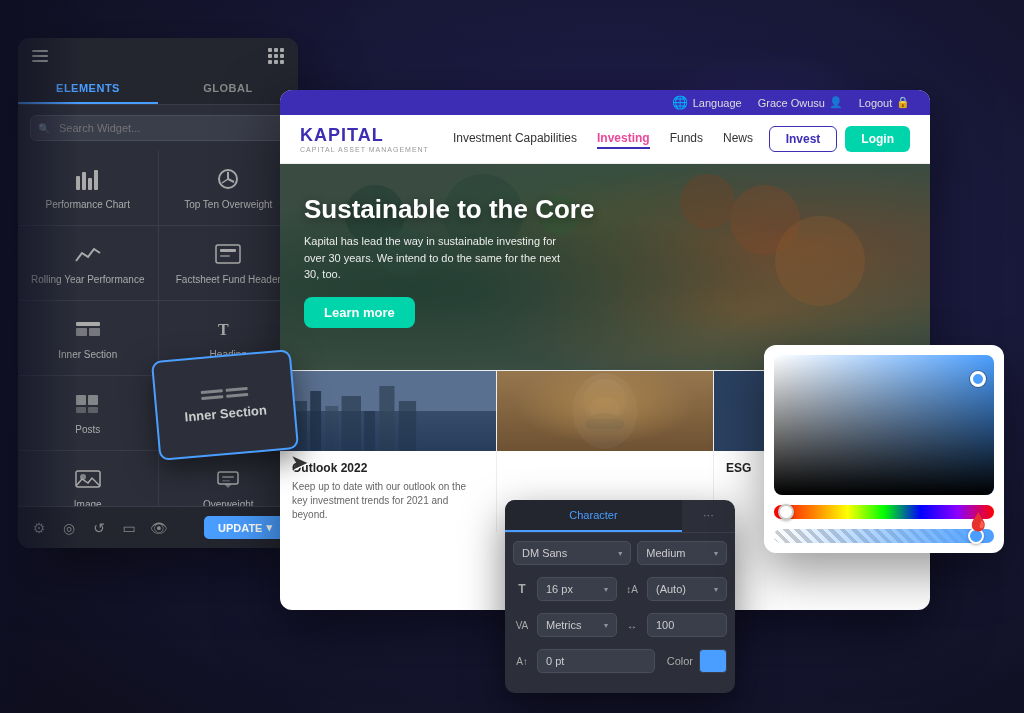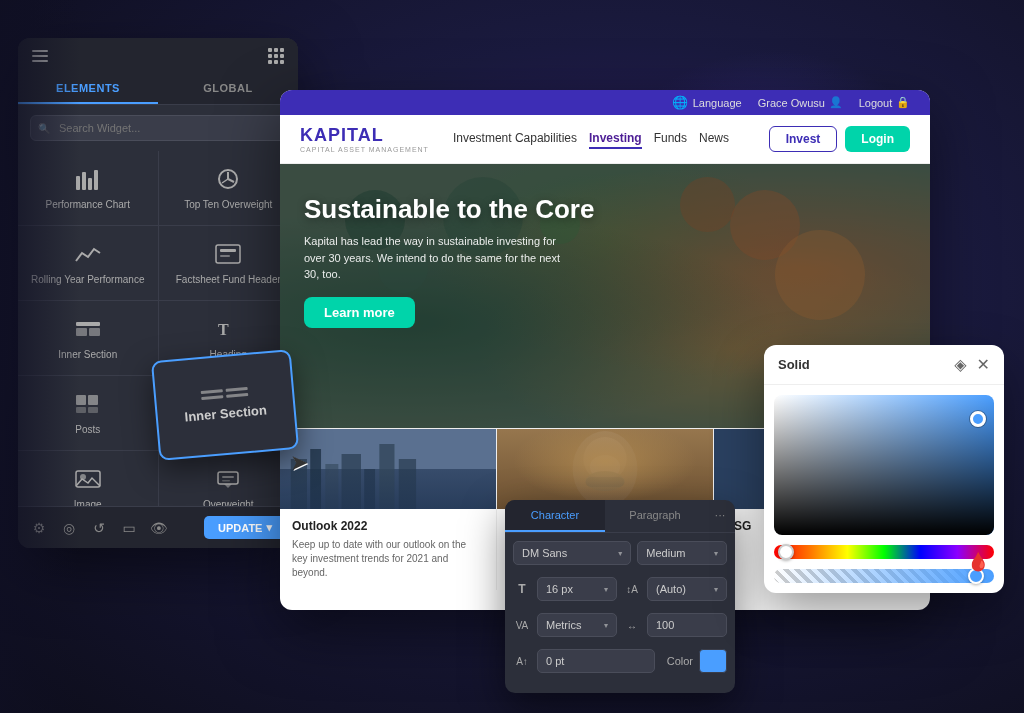"Investment Capabilities" .nav-links { gap: 12px -> 20px }
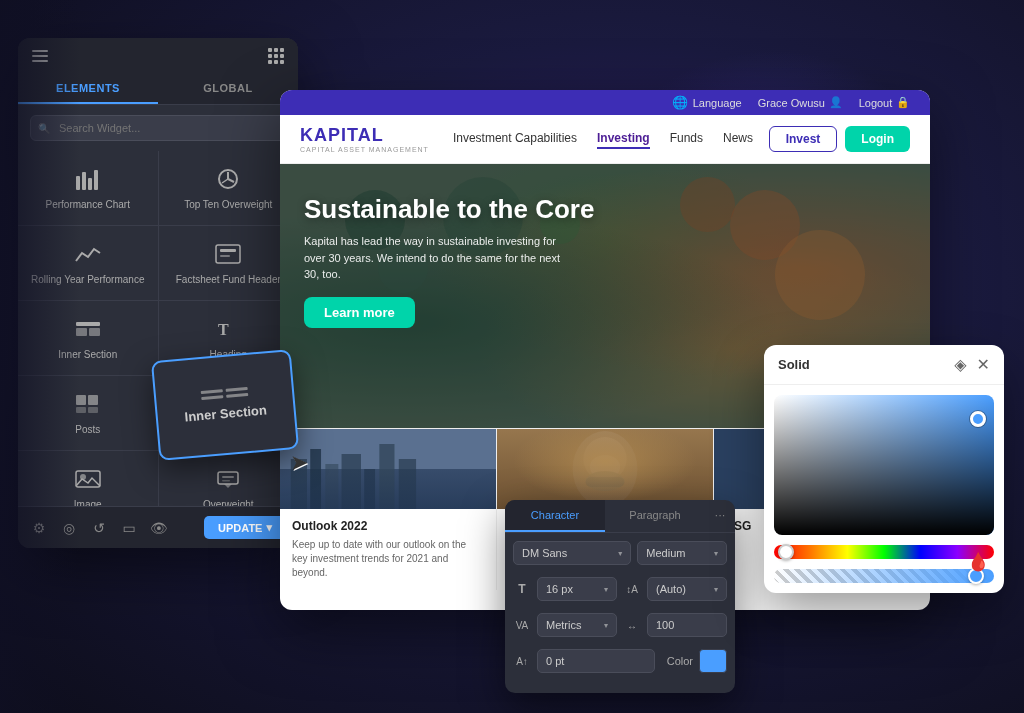"Investing" .nav-link.active { color: #4c1d95 -> #ec4899 }
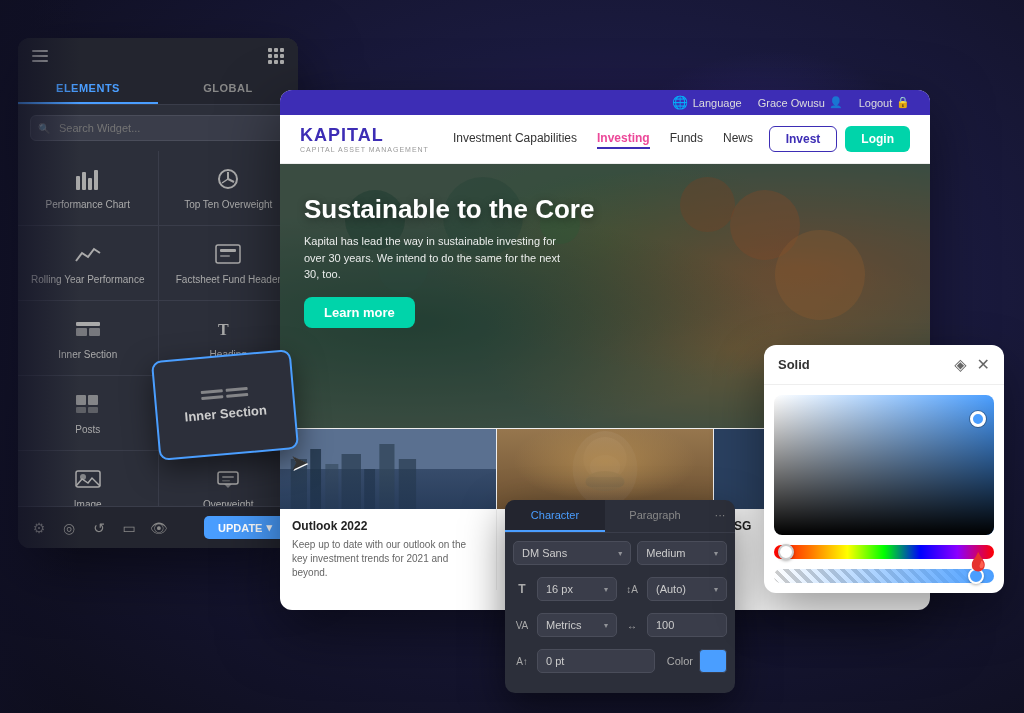"Sustainable to the Core" .site-hero { height: 264px -> 206px }
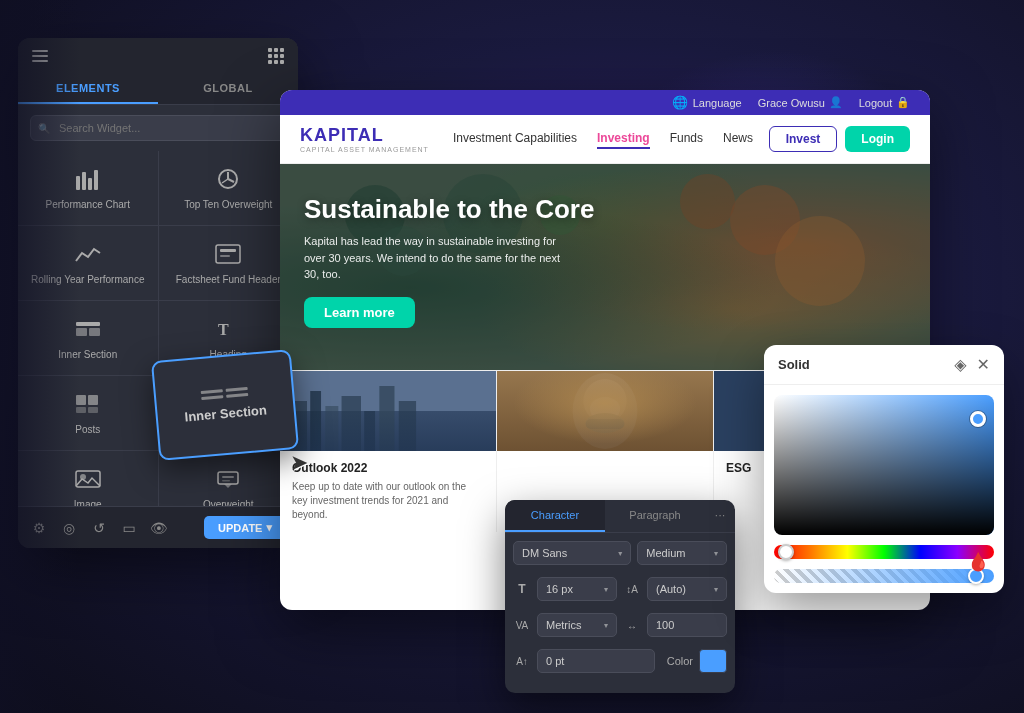"Solid" div.picker-header { html: <div> <div>Solid</div> <div> <span>◈</span> <span>✕</span> </div> </div> -> none }
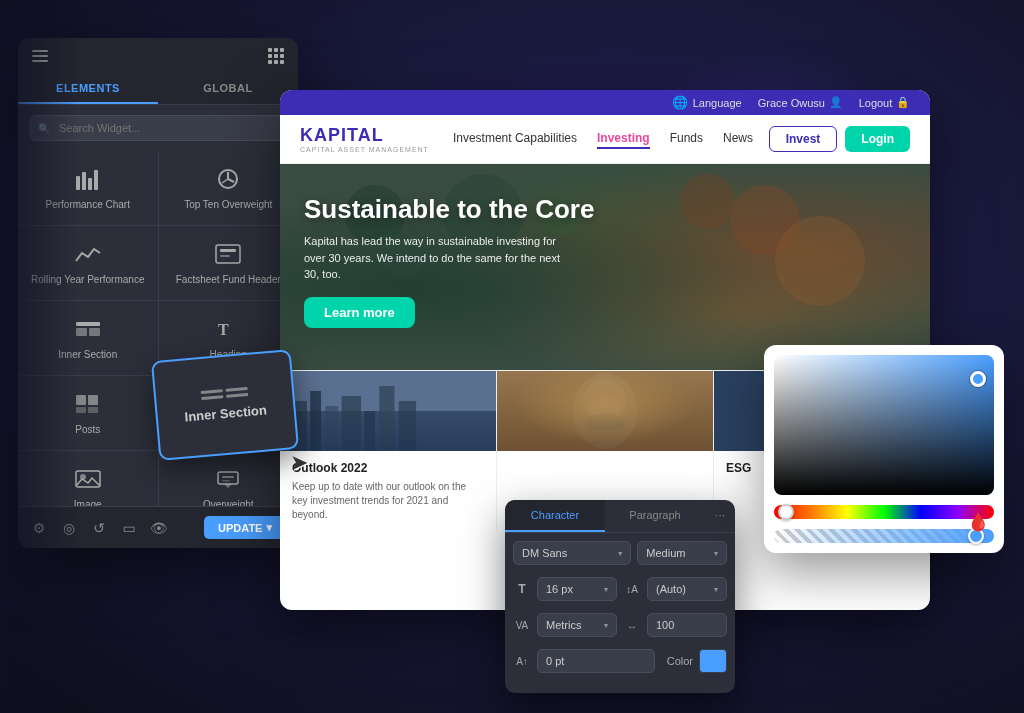"Paragraph" div.char-tab { html: <div>Paragraph</div> -> none }
